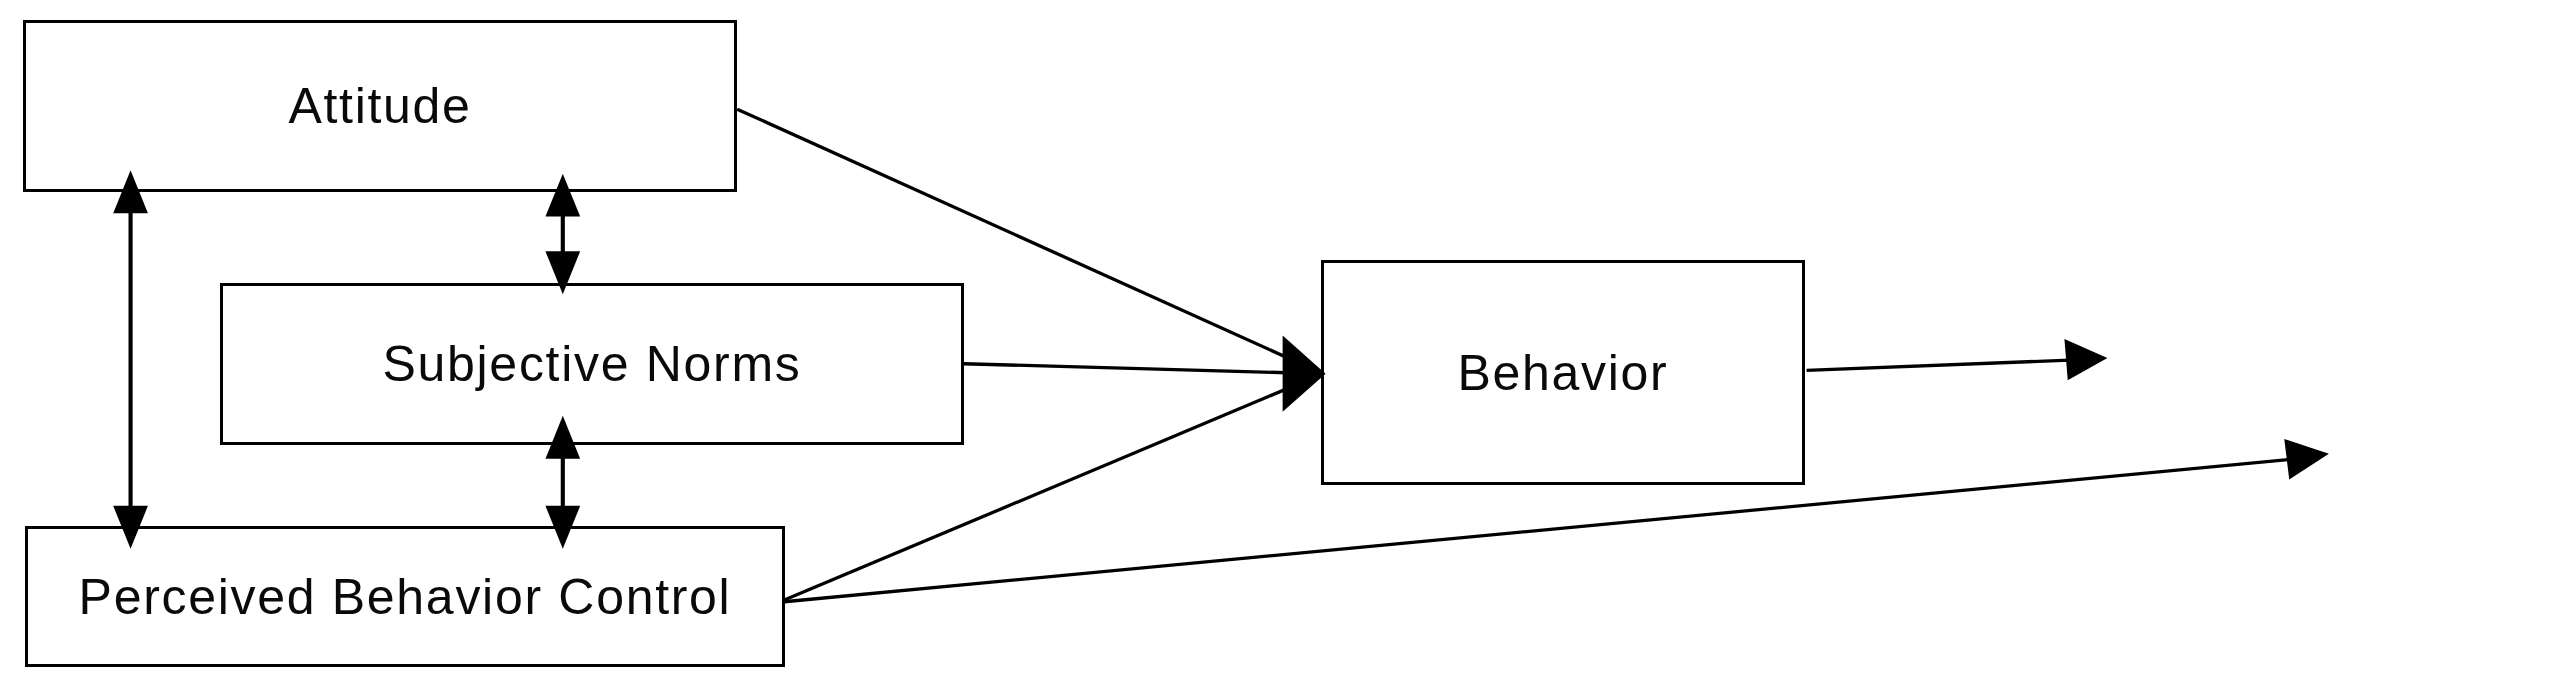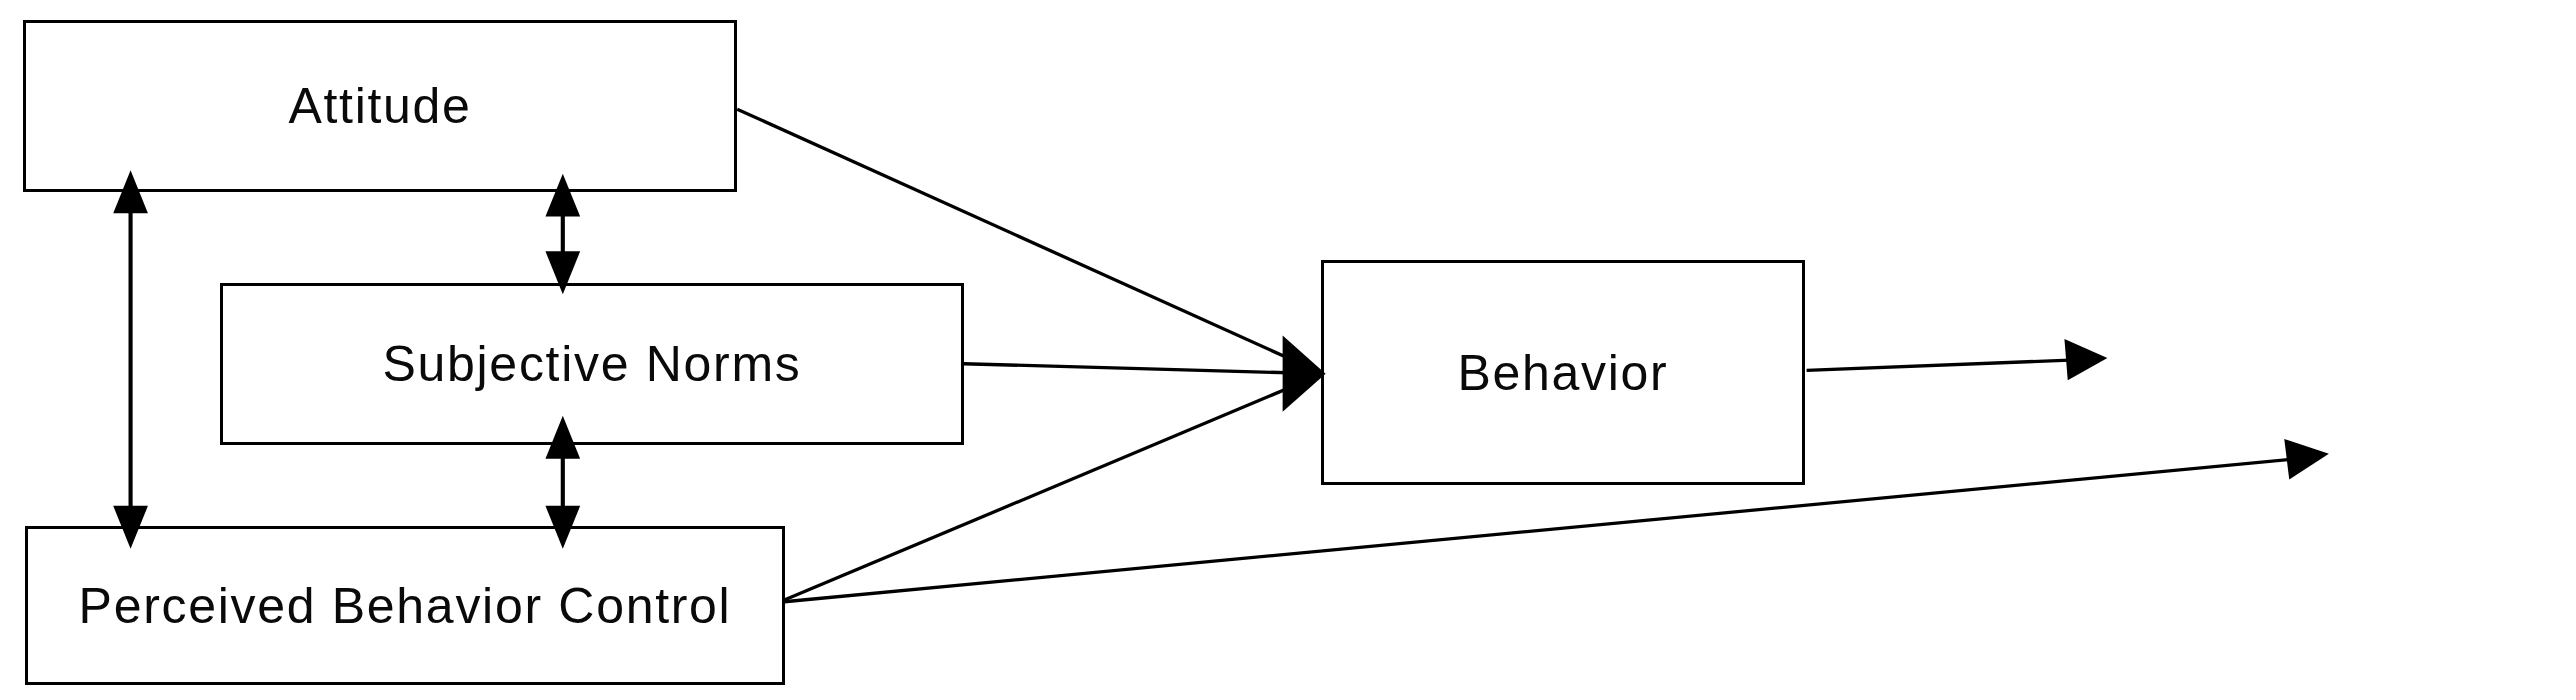"Perceived Behavior Control" .node-pbc { height: 159px -> 141px }
